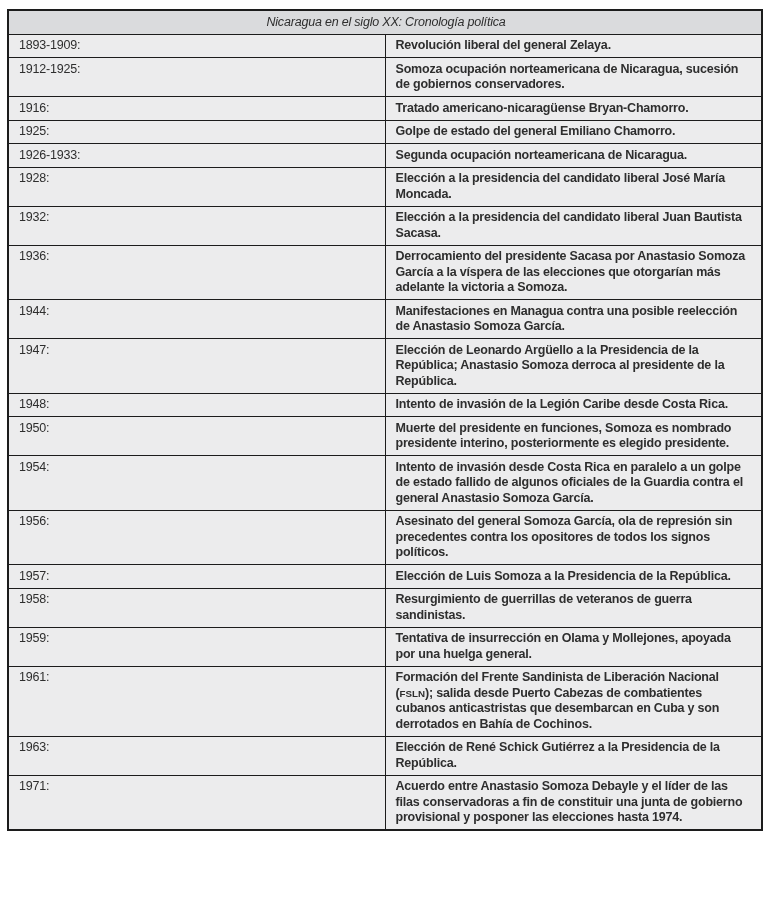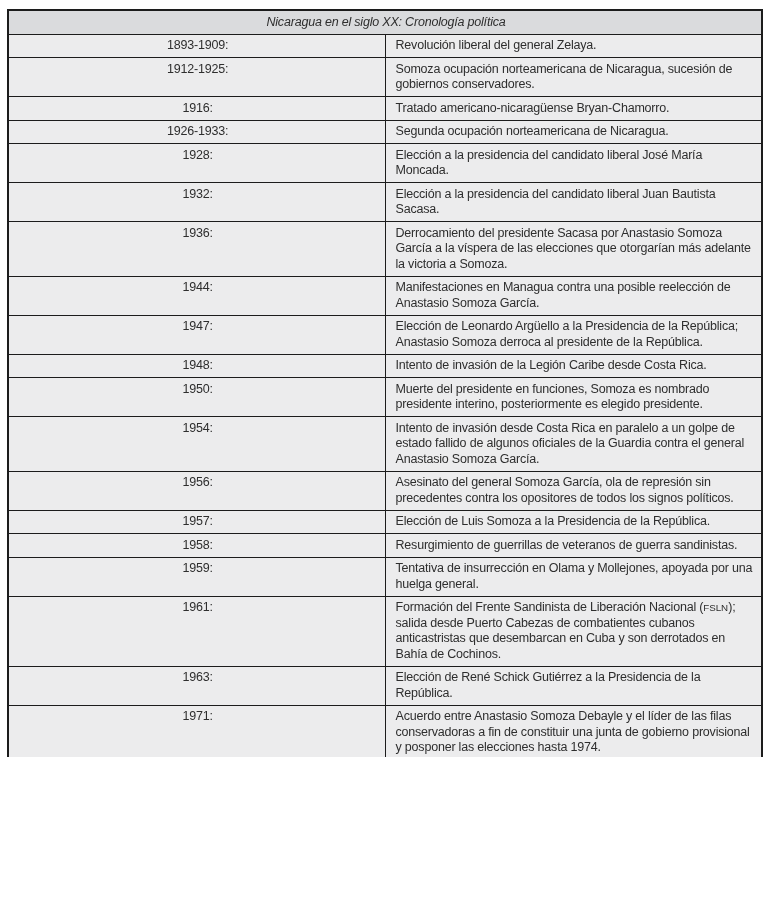"Nicaragua en el siglo XX:" .page { height: 757px -> 900px }
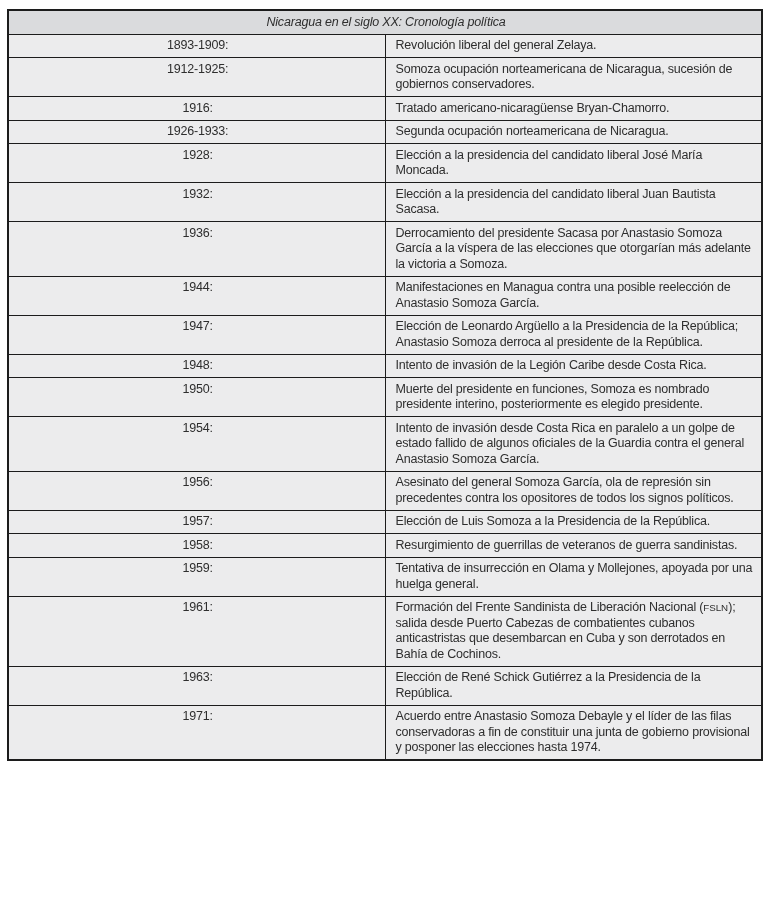"1893-1909:" td.year-cell { text-align: center -> none }
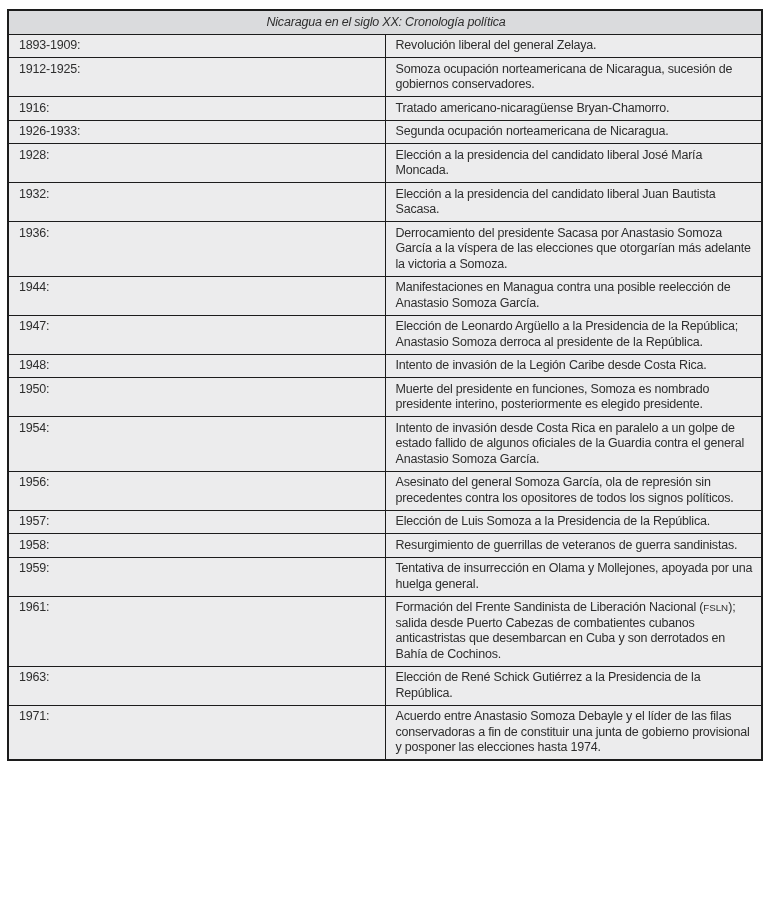"Revolución liberal del general Zelaya." td.event-cell { font-weight: none -> bold }
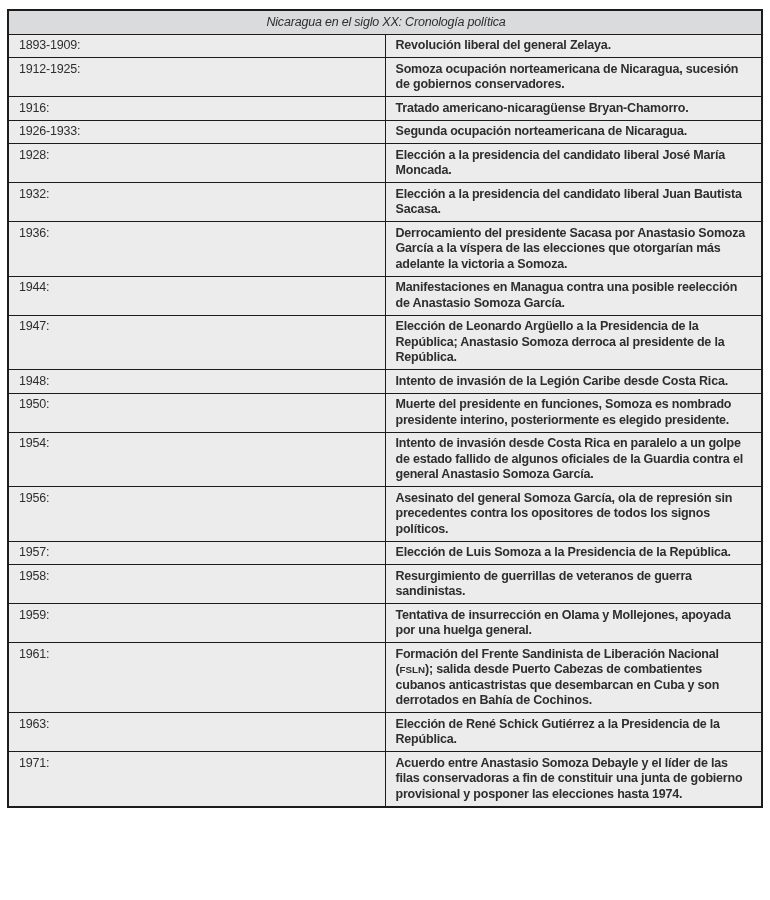"1925:" tr { html: none -> <tr> <td>1925:</td> <td>Golpe de estado del general Emiliano Chamorro.</td> </tr> }
